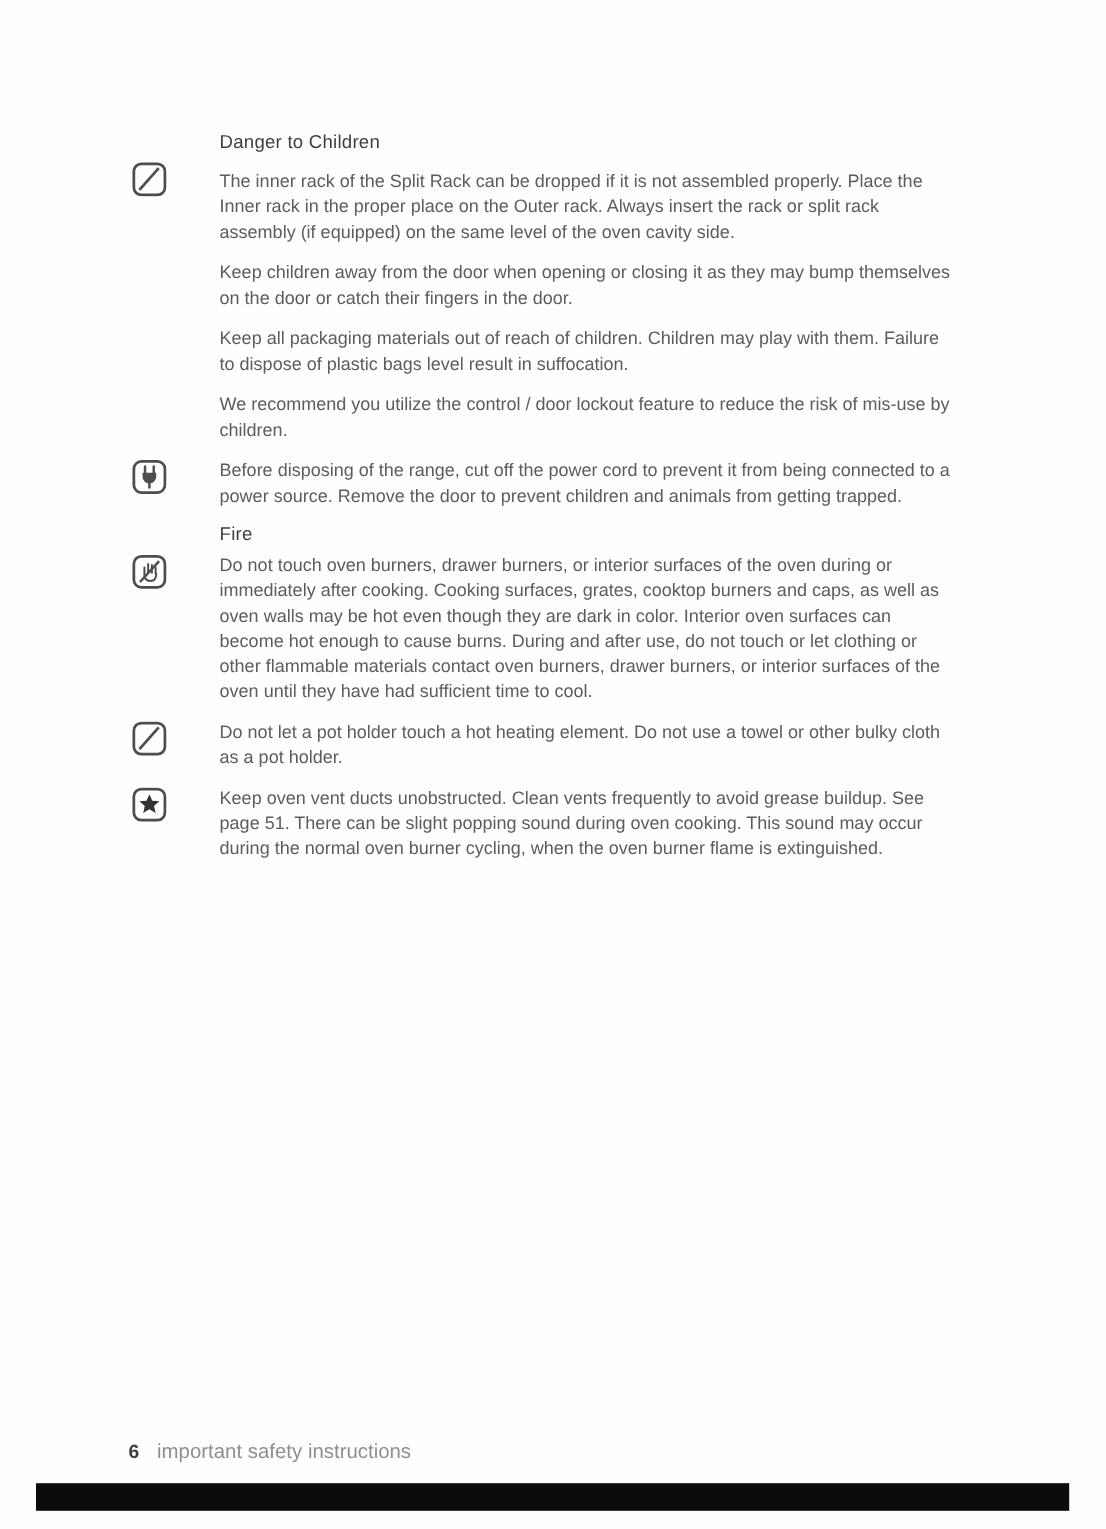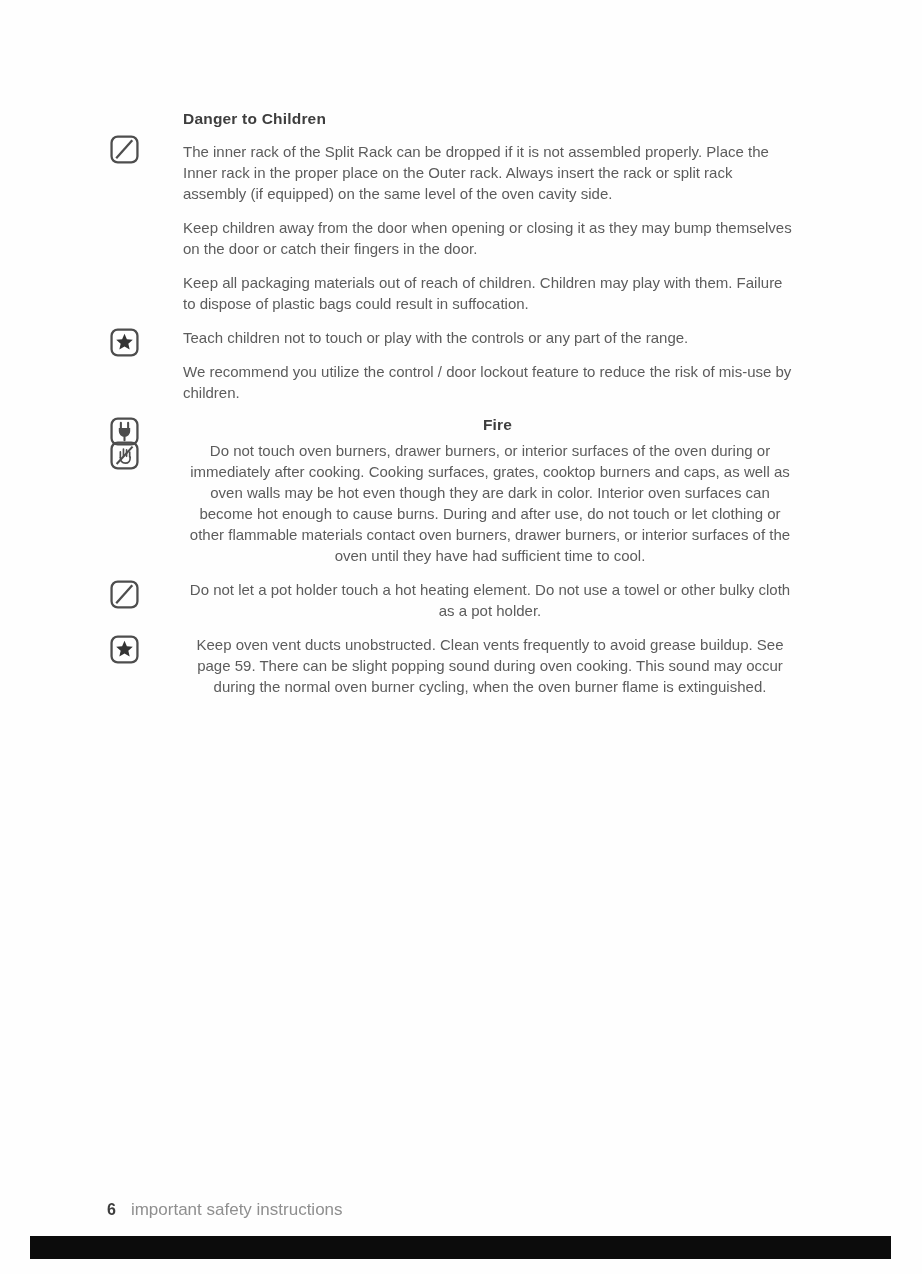"Danger to Children" .heading { font-weight: bold -> normal }
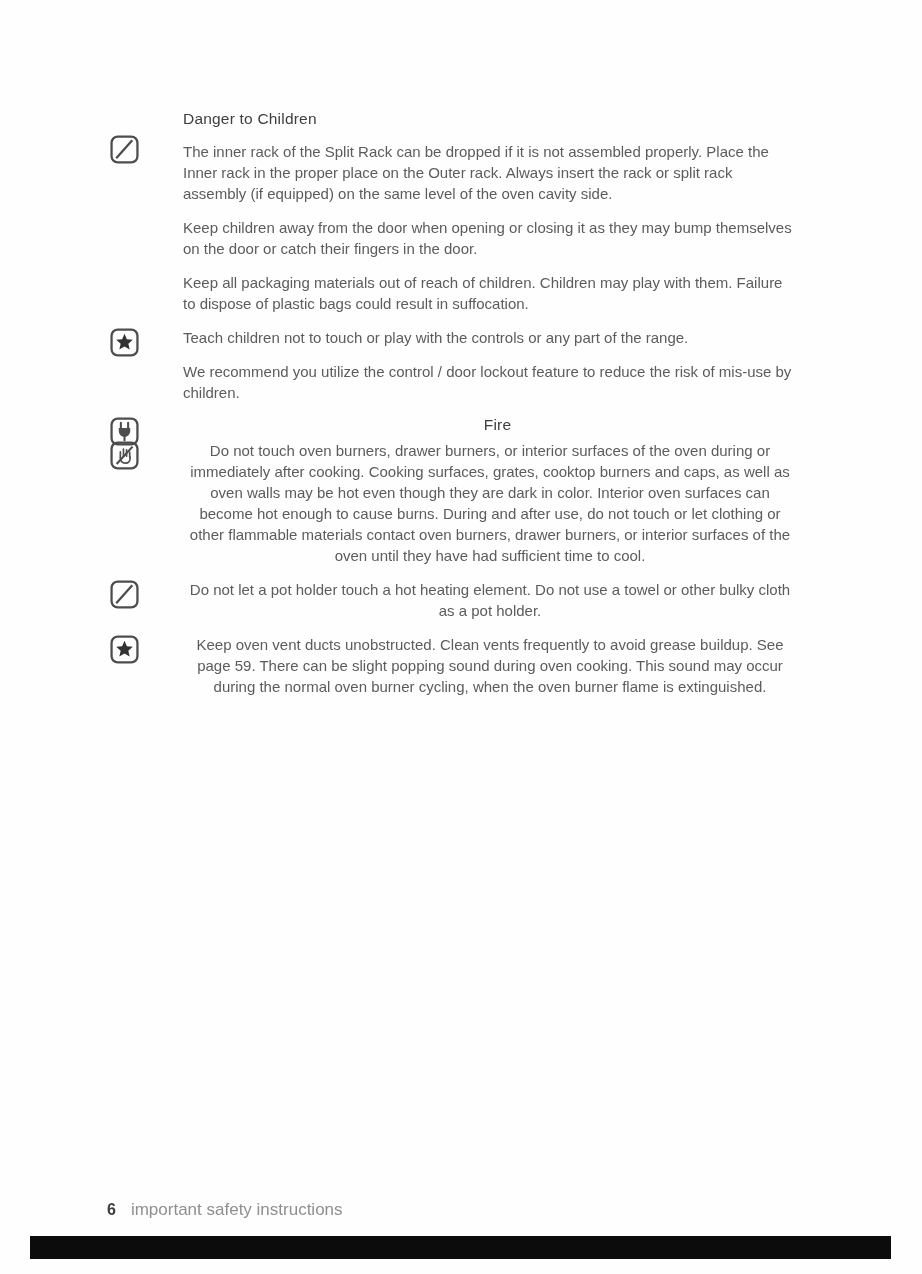"Keep all packaging materials out" p { text: could -> level }
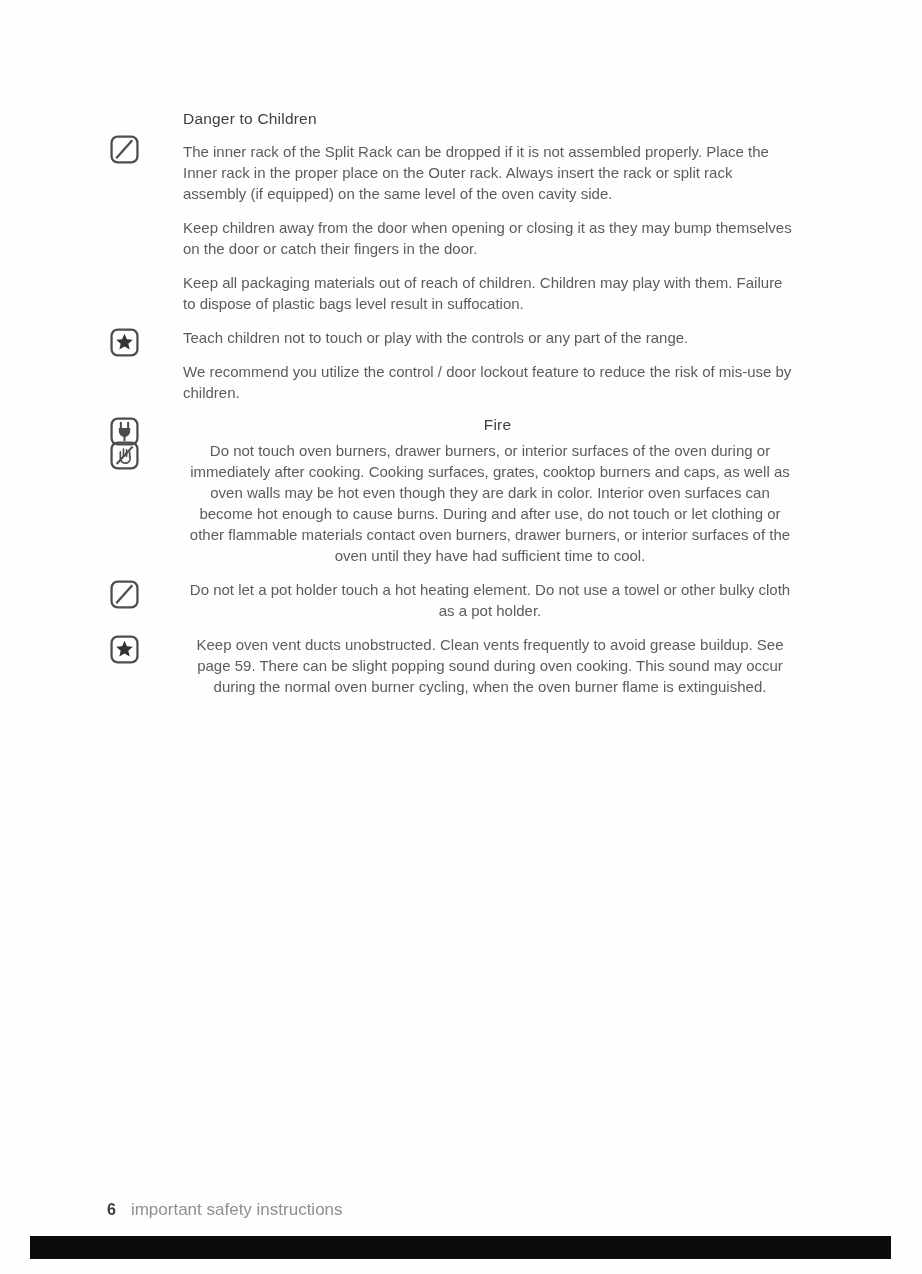"Teach children not to touch" div.para { html: <div> <span> <svg> <rect></rect> <path></path> </svg> </span> <p>Teach children not to touch or play with the controls or any part of the range.</p> </div> -> none }
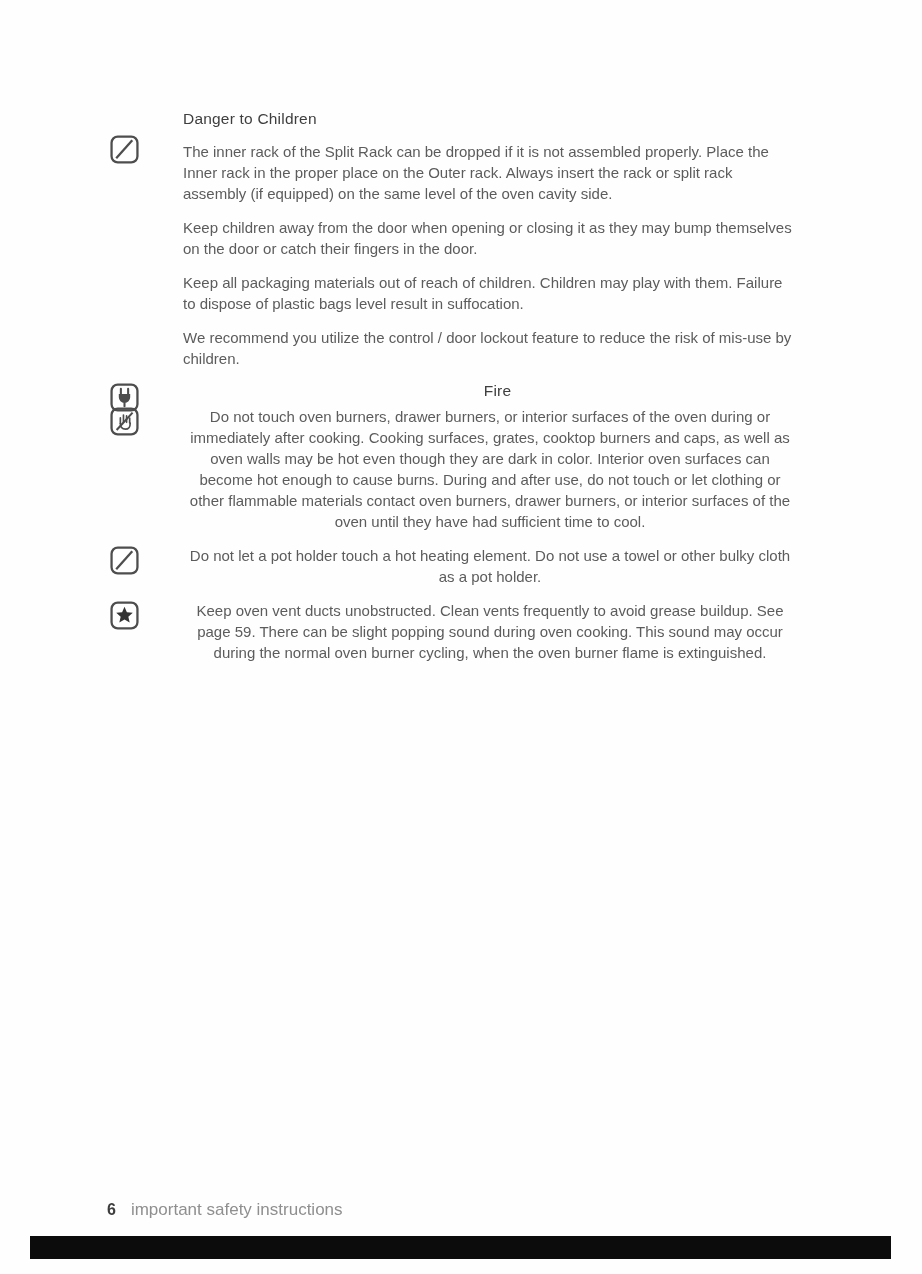"Before disposing of the range," p { html: none -> <p>Before disposing of the range, cut off the power cord to prevent it from being connected to a power source. Remove the door to prevent children and animals from getting trapped.</p> }
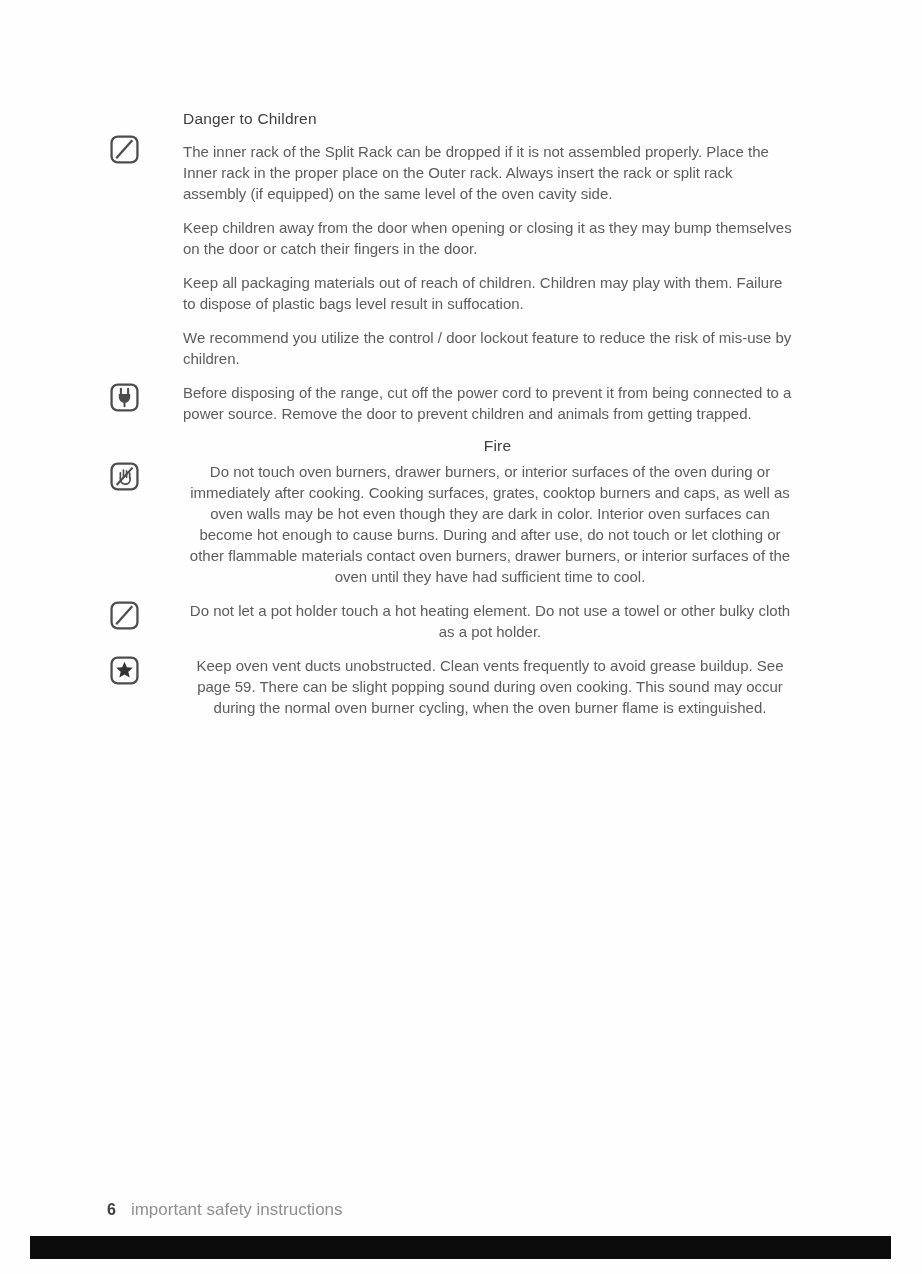"Fire" .section-fire { text-align: center -> none }
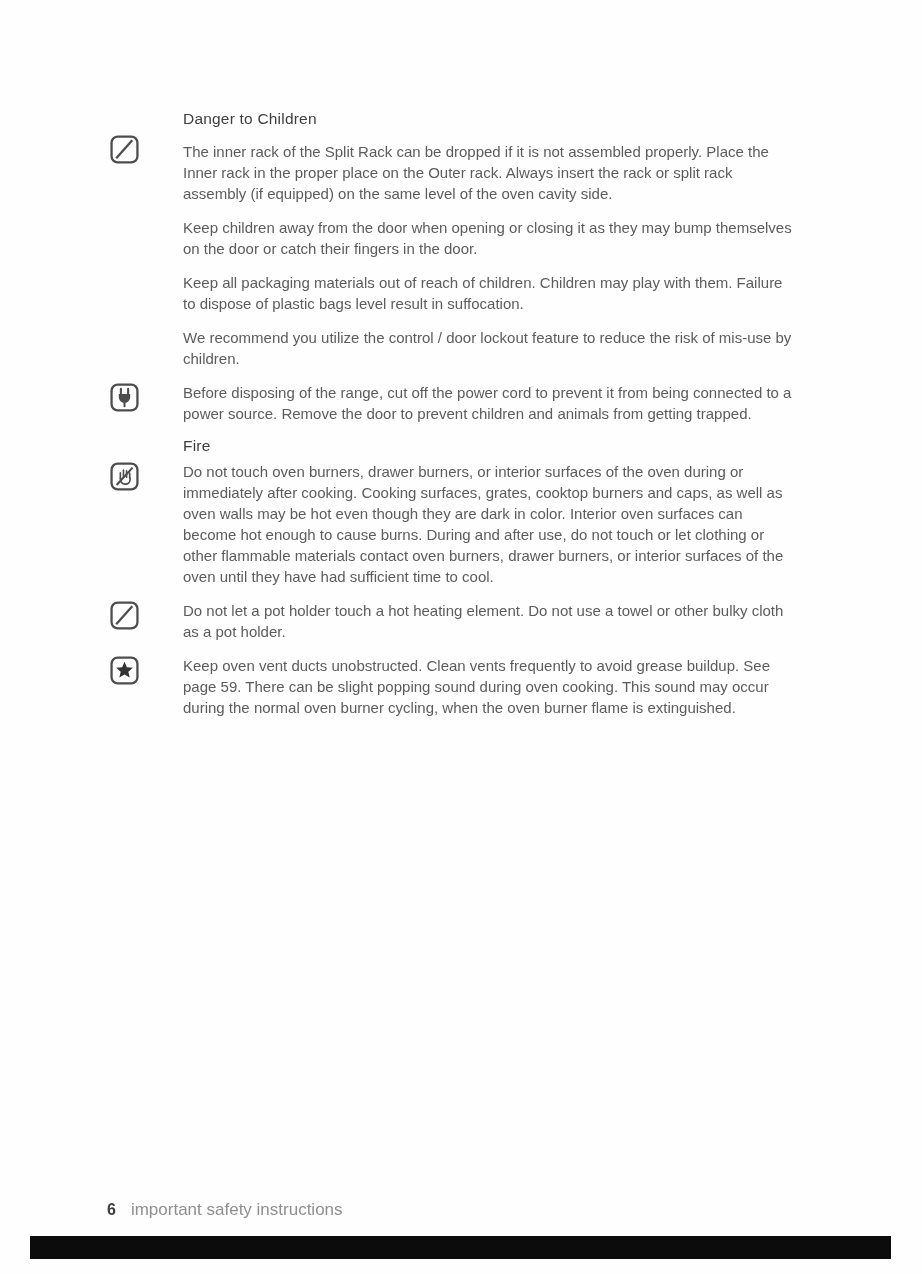"Keep oven vent ducts unobstructed." p { text: 59 -> 51 }
